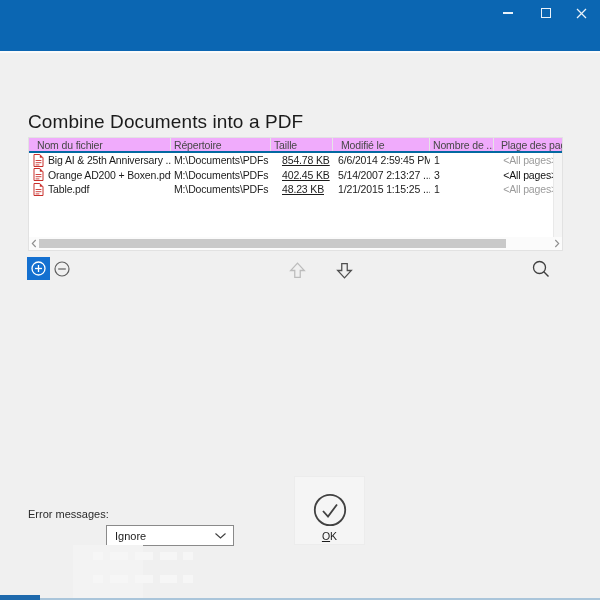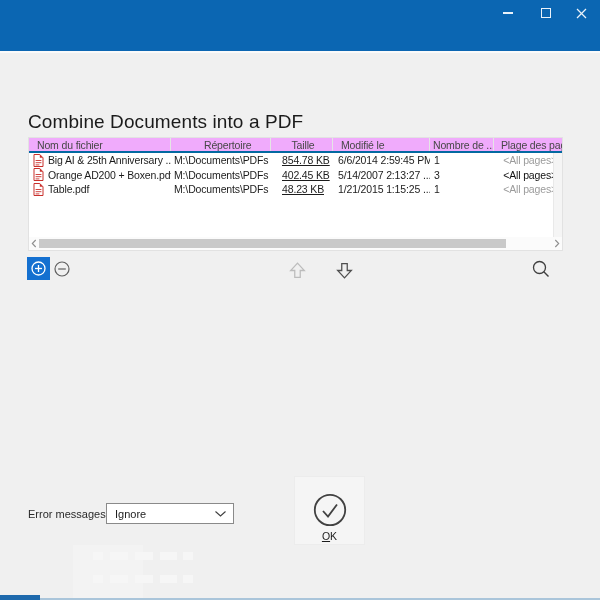"Répertoire" .hc:nth-child(2) { margin-left: 30px -> none }
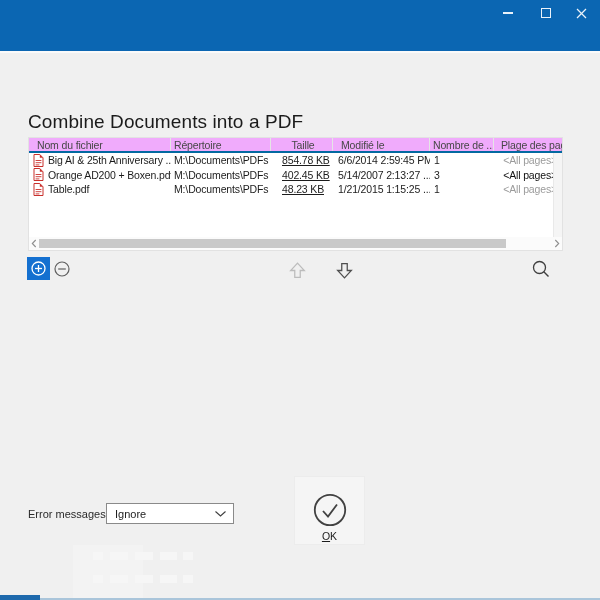"Taille" .hc:nth-child(3) { text-align: center -> none }
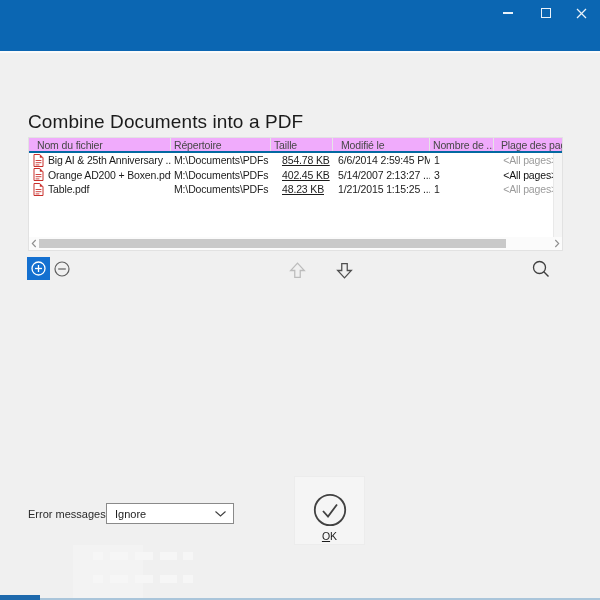"Ignore" .combo { top: 503px -> 525px }
